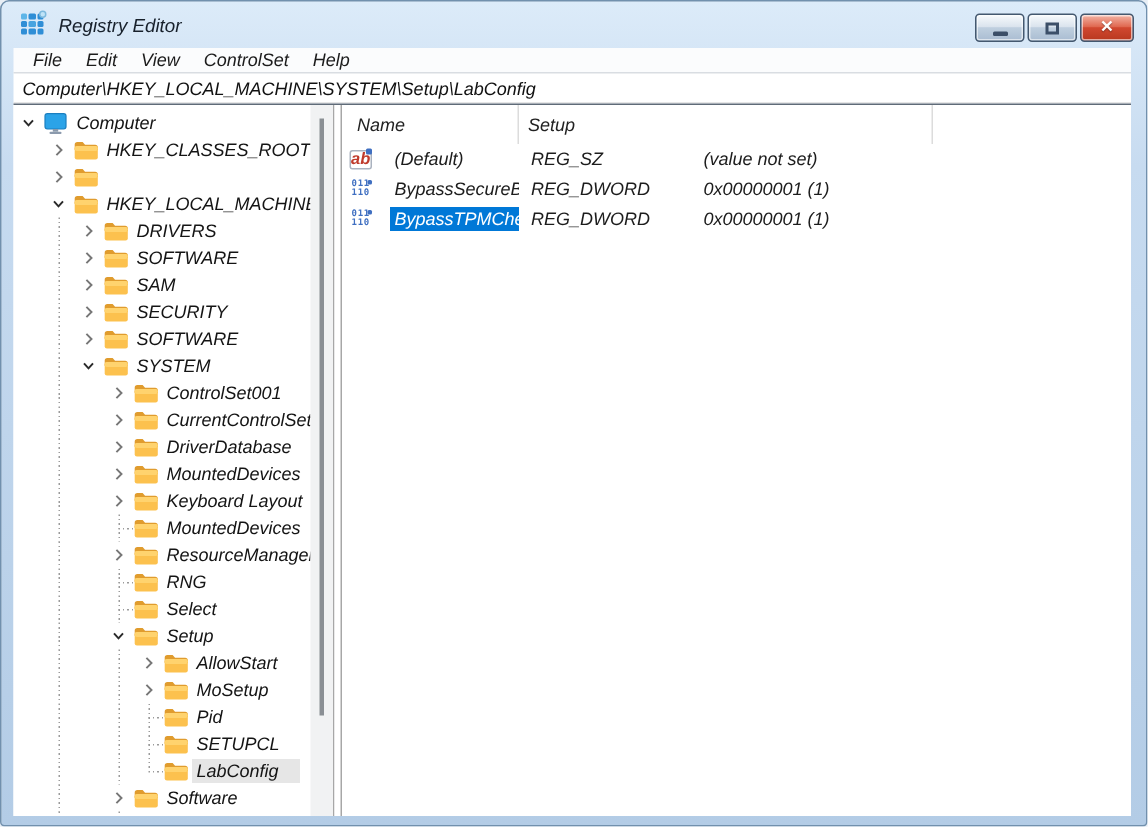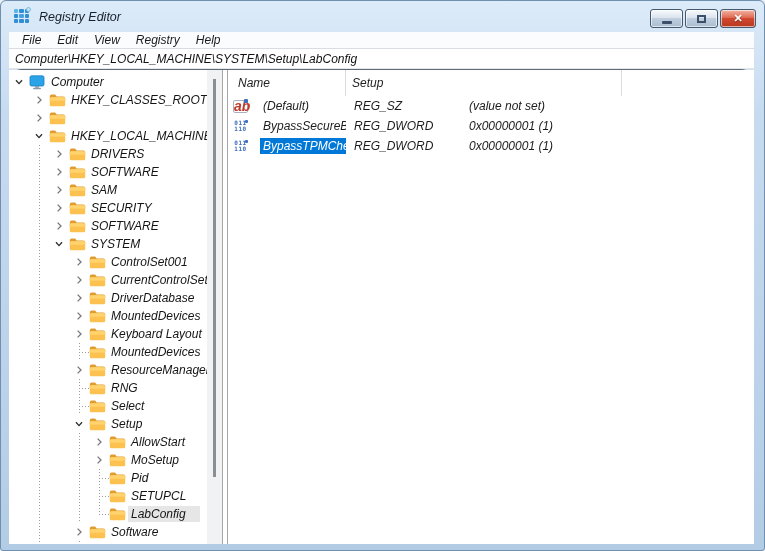"Registry" div.menu-item { text: Registry -> ControlSet }
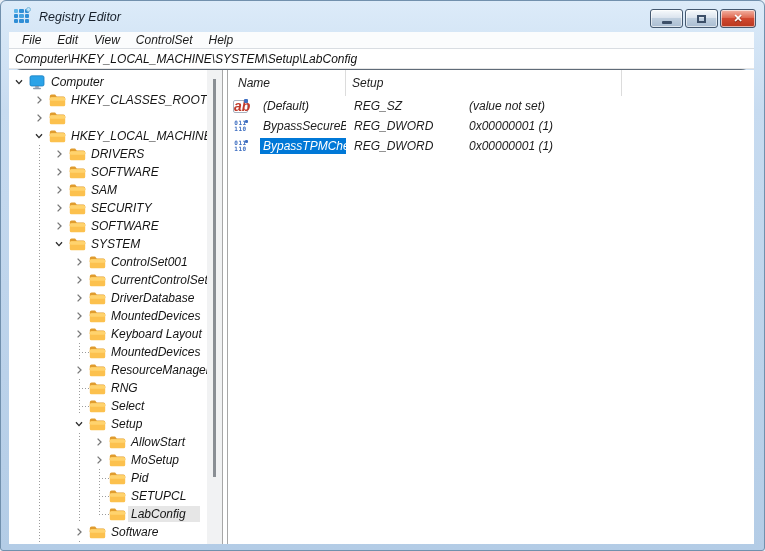"Computer" .content { border-radius: 13px -> none }
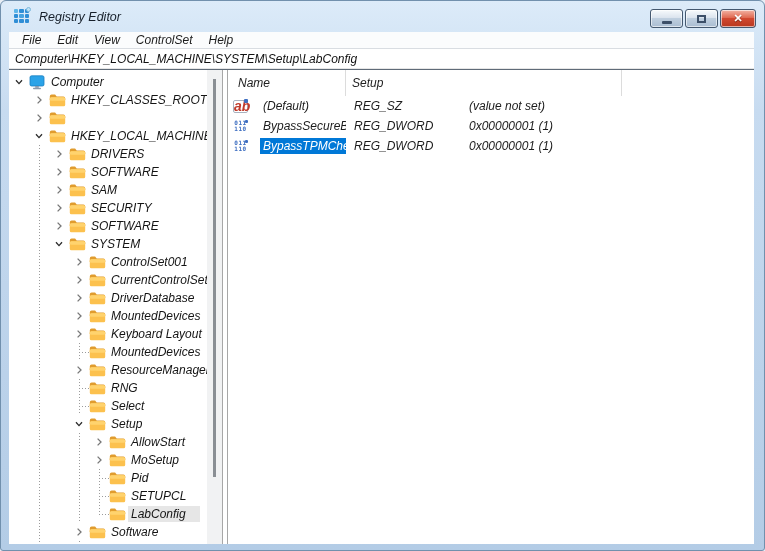"ab" .ico-ab { font-size: 14px -> 11px }
